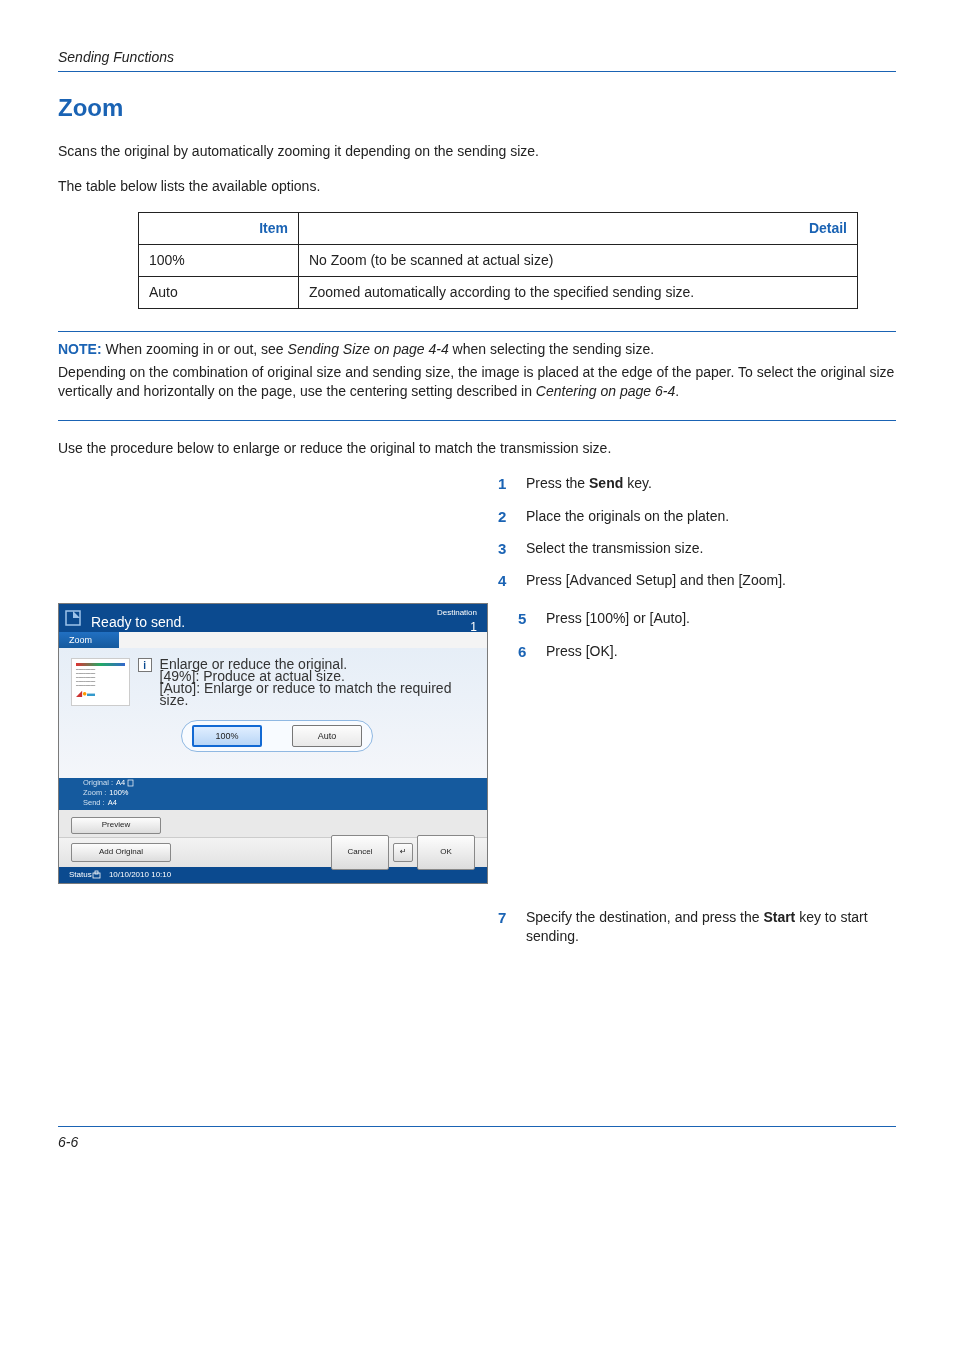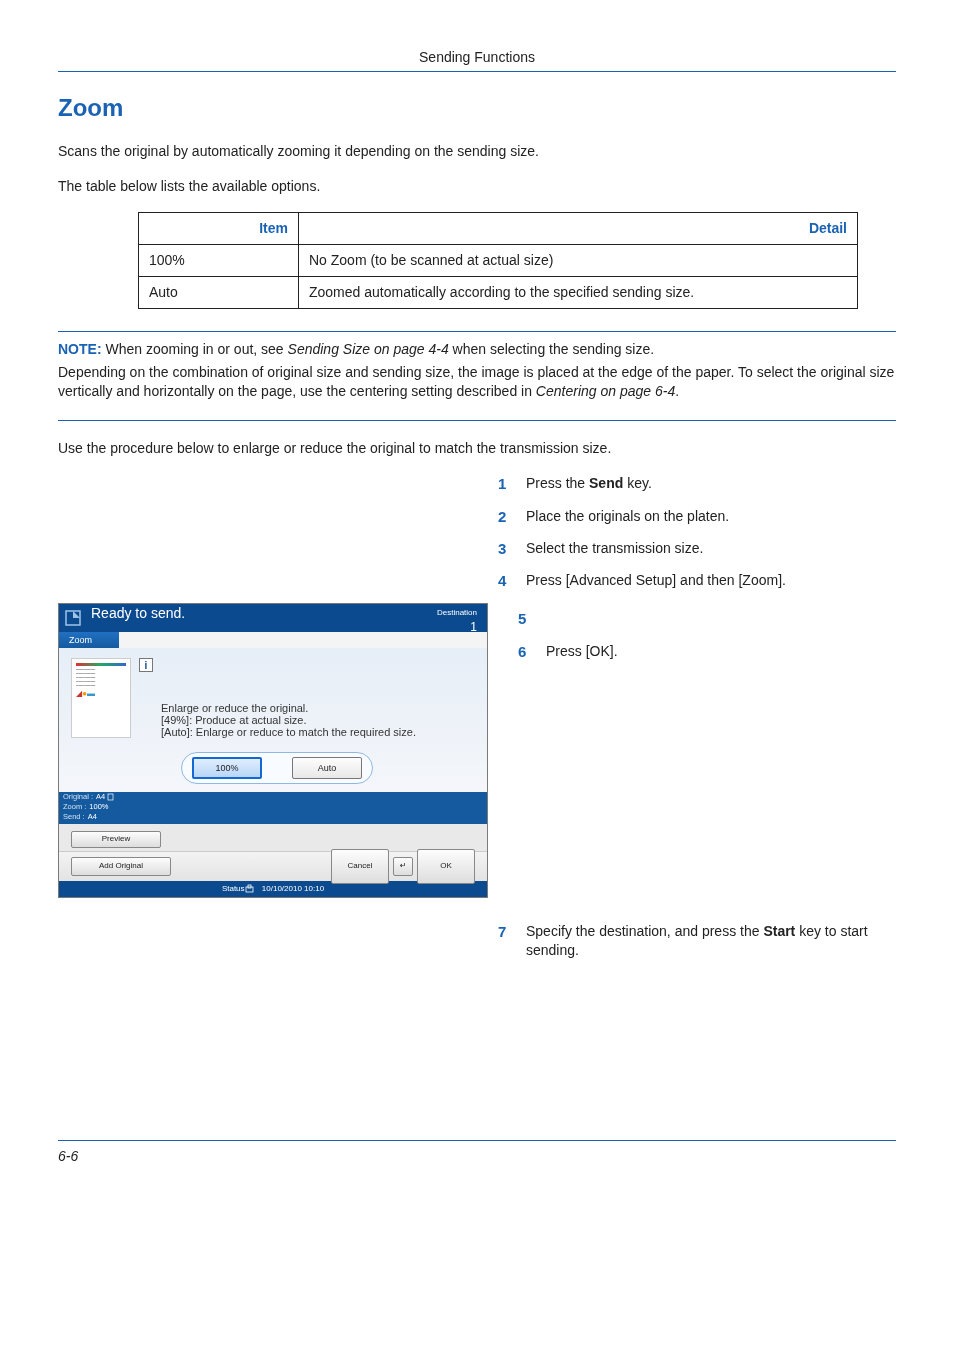"Sending Functions" .header-right { font-style: none -> italic; text-align: center -> left }
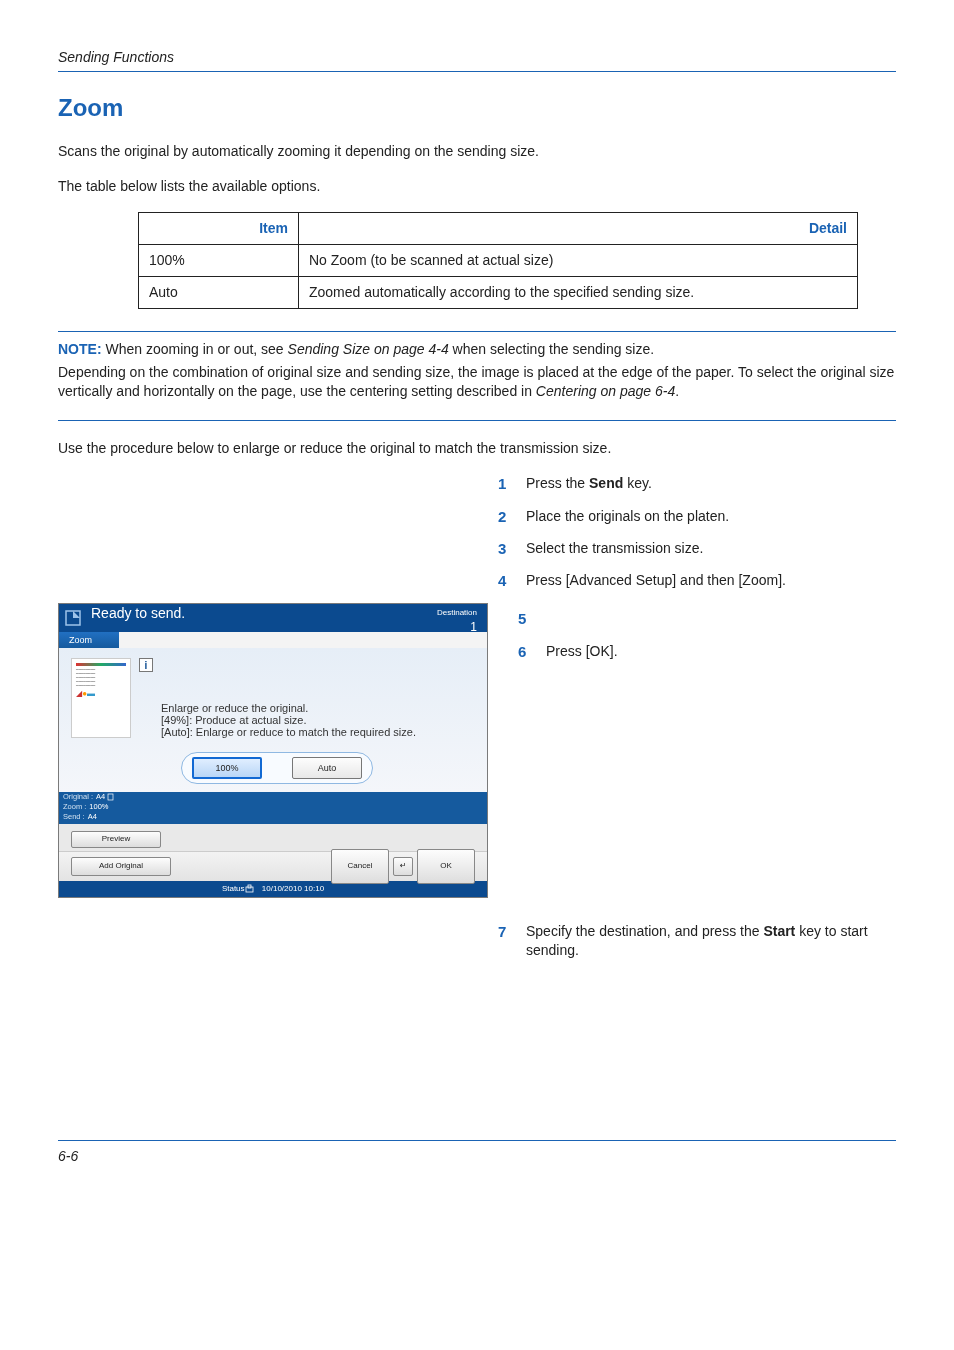"Ready to send." .panel-top { align-items: flex-start -> flex-end }
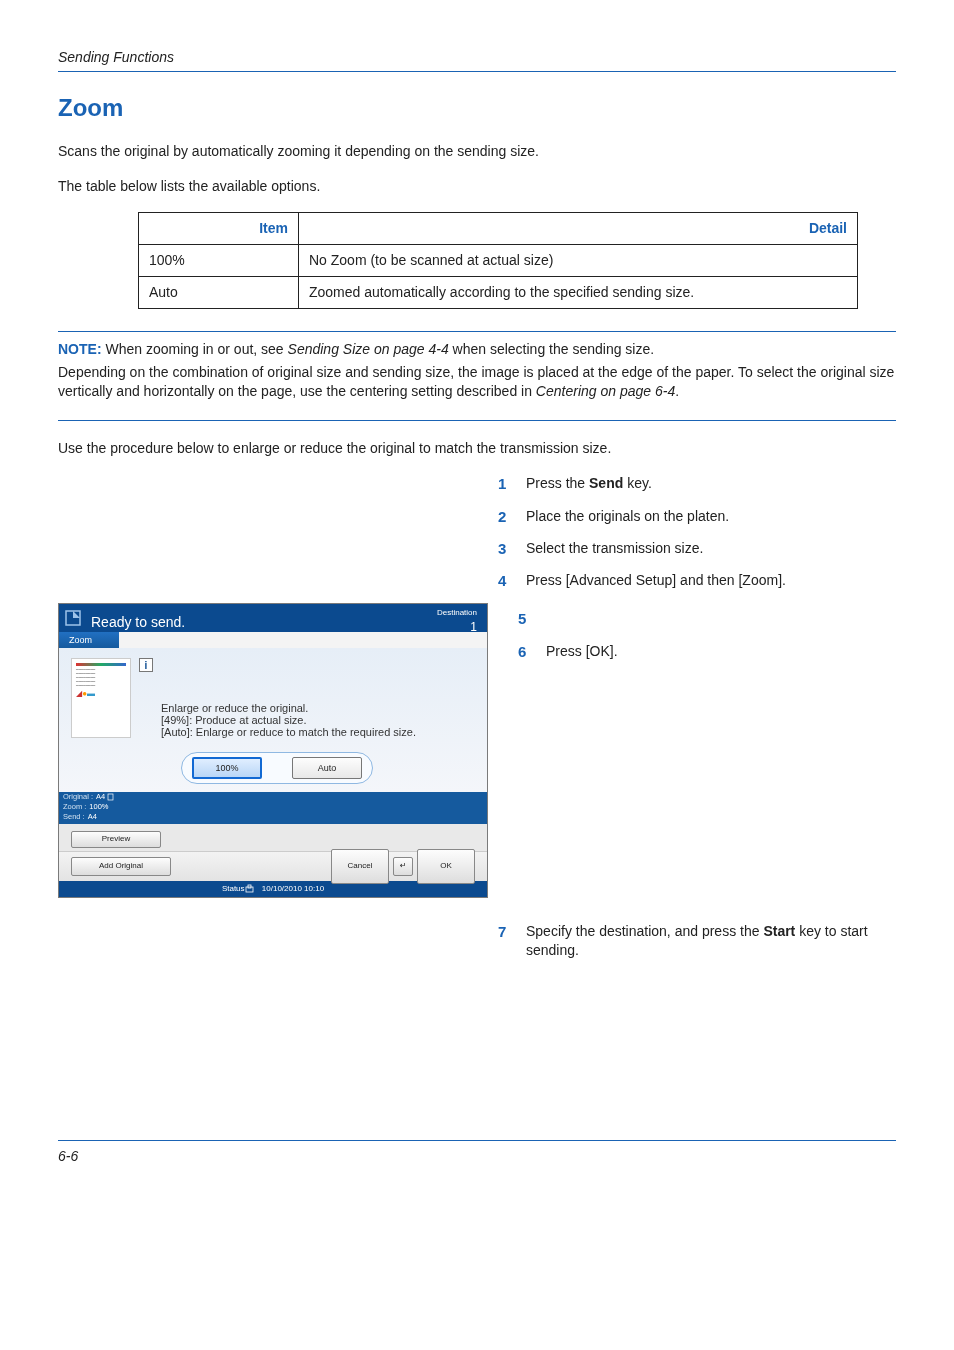"Press [100%] or [Auto]." span.txt { html: none -> <span>Press [100%] or [Auto].</span> }
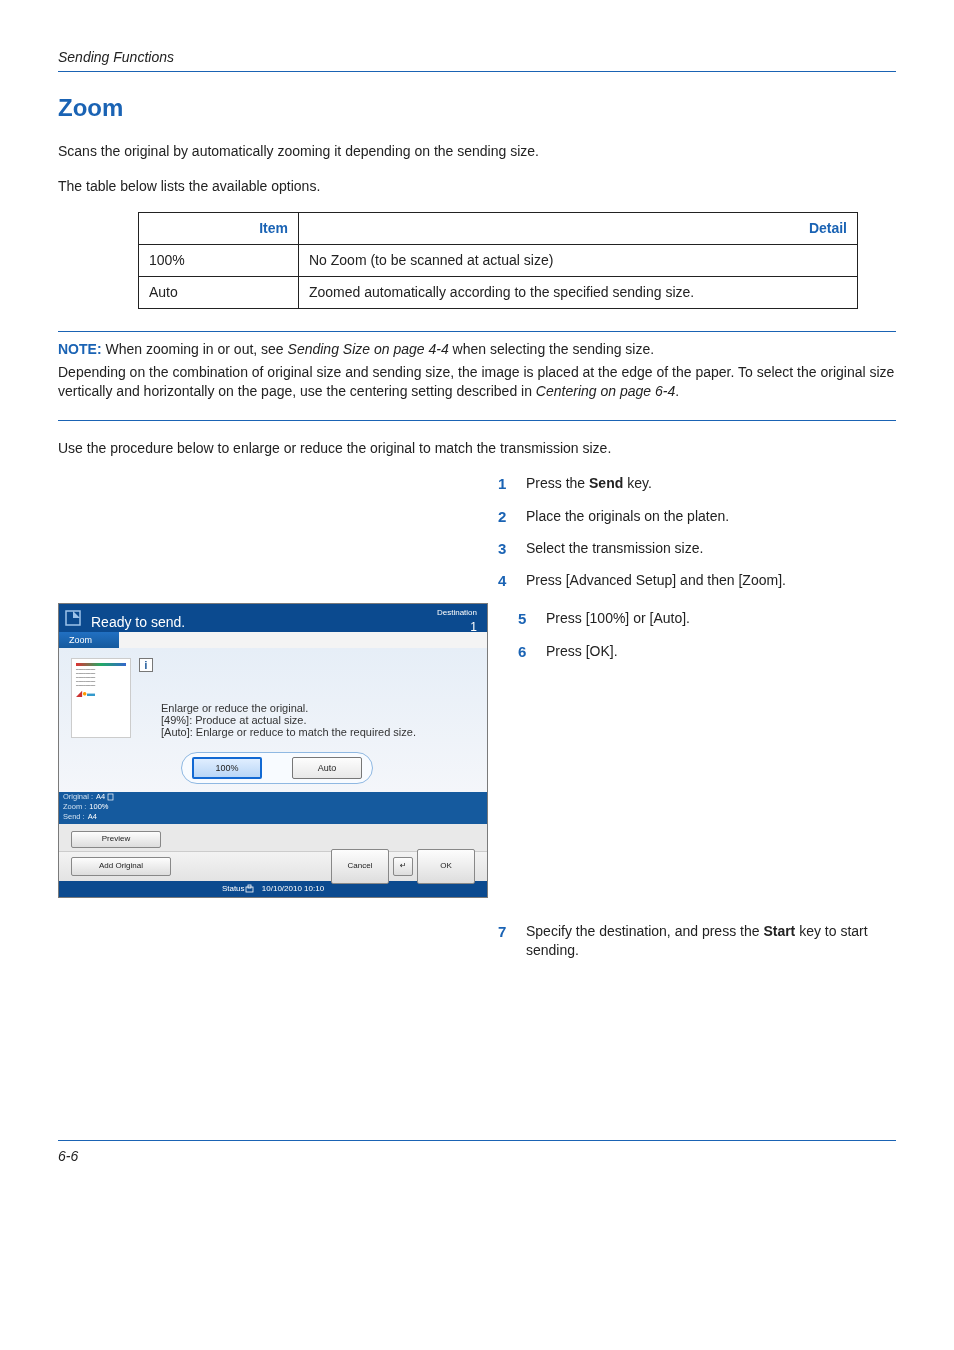"Enlarge or reduce the original." .hint-text { font-size: 11px -> 14px; margin-top: 44px -> none }
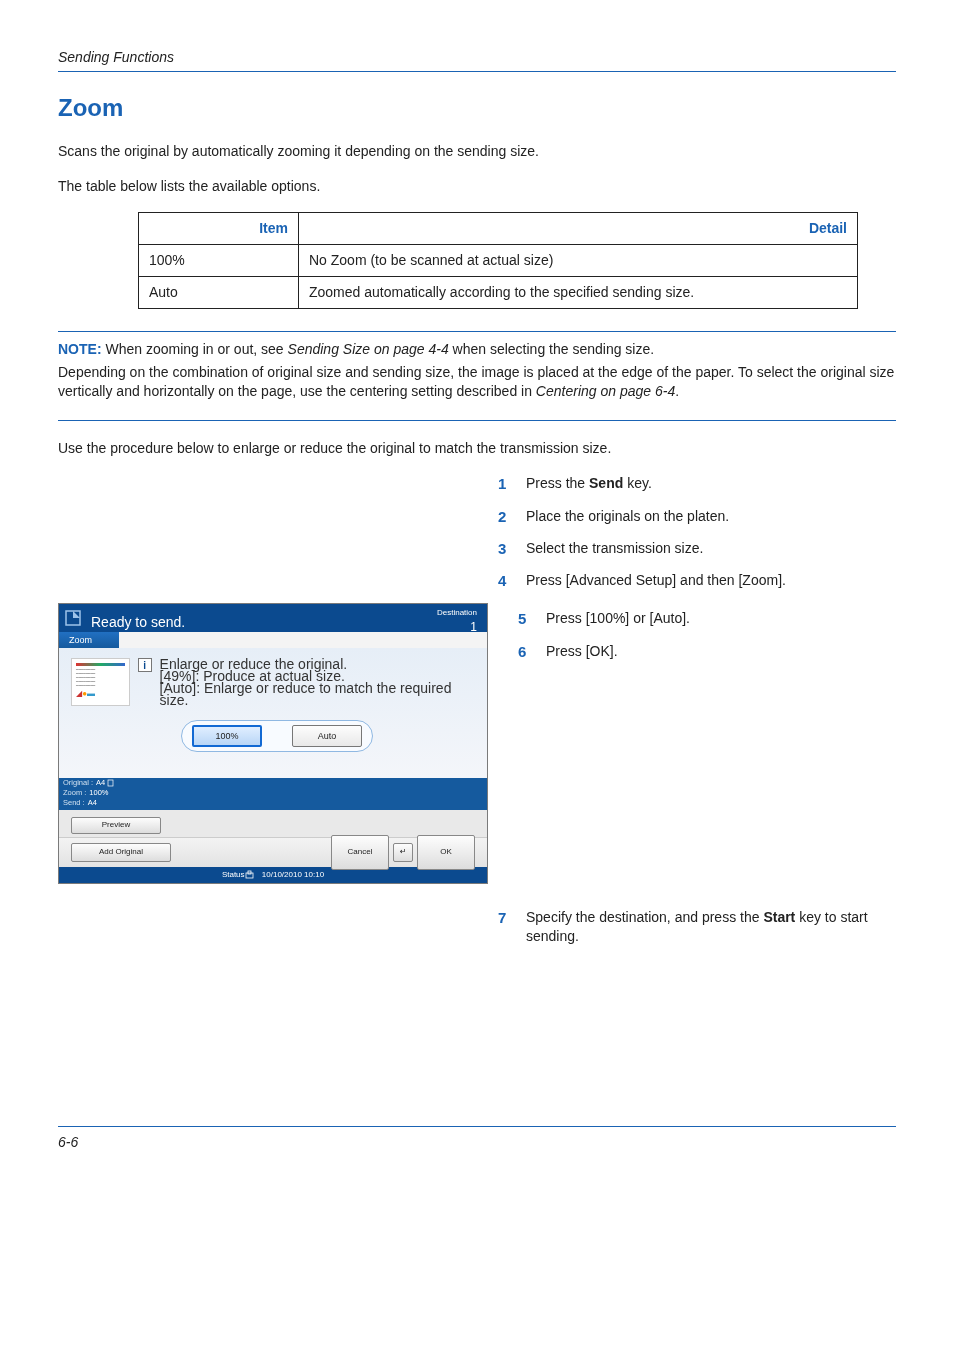"Original : A4" .mid-strip { padding-left: 4px -> 24px }
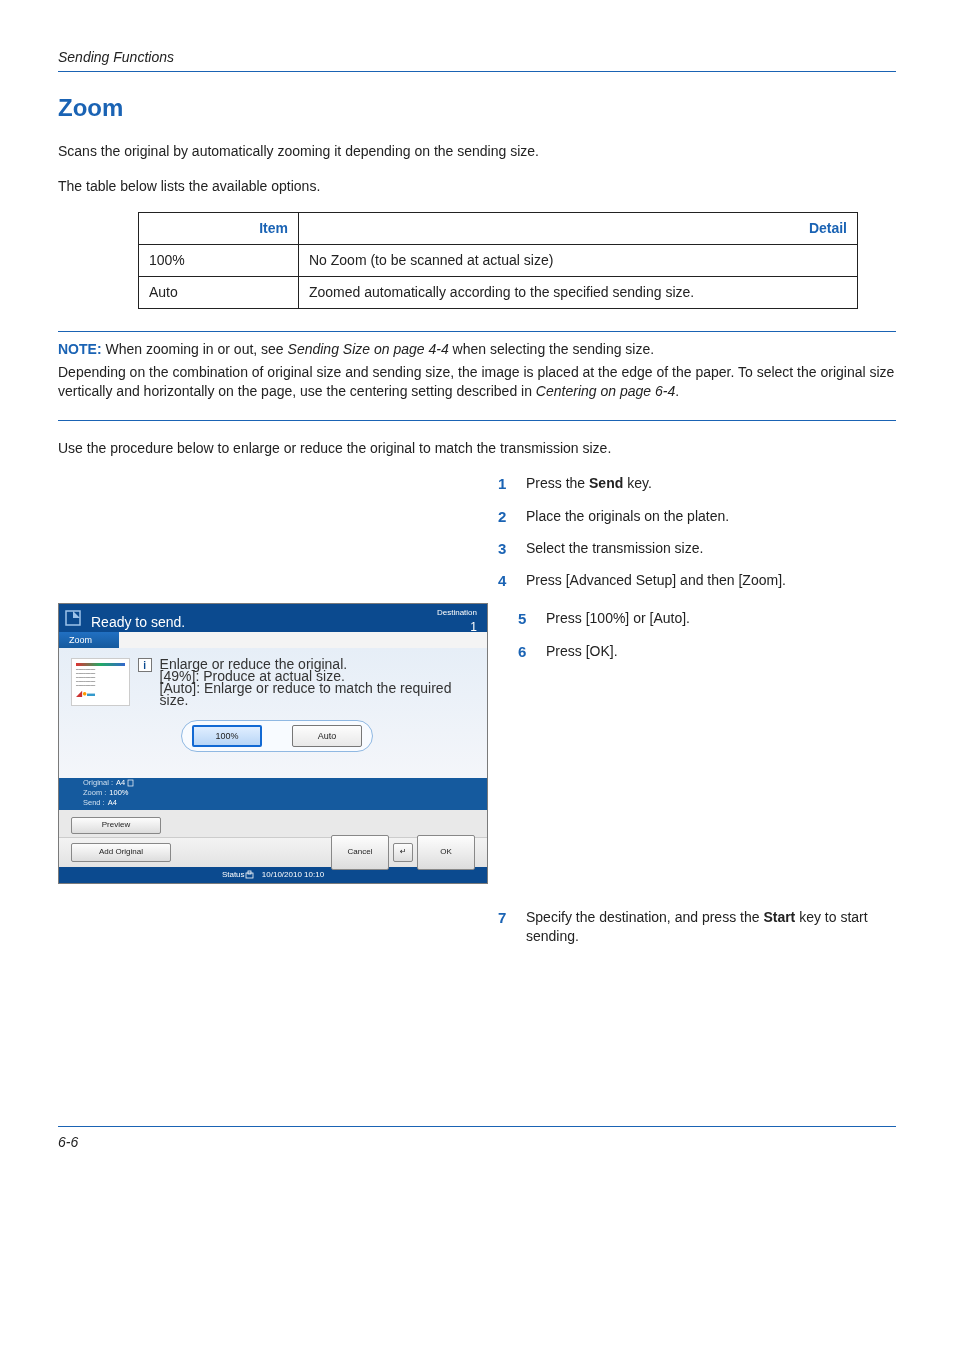"Status" .status-bar { justify-content: center -> flex-start }
